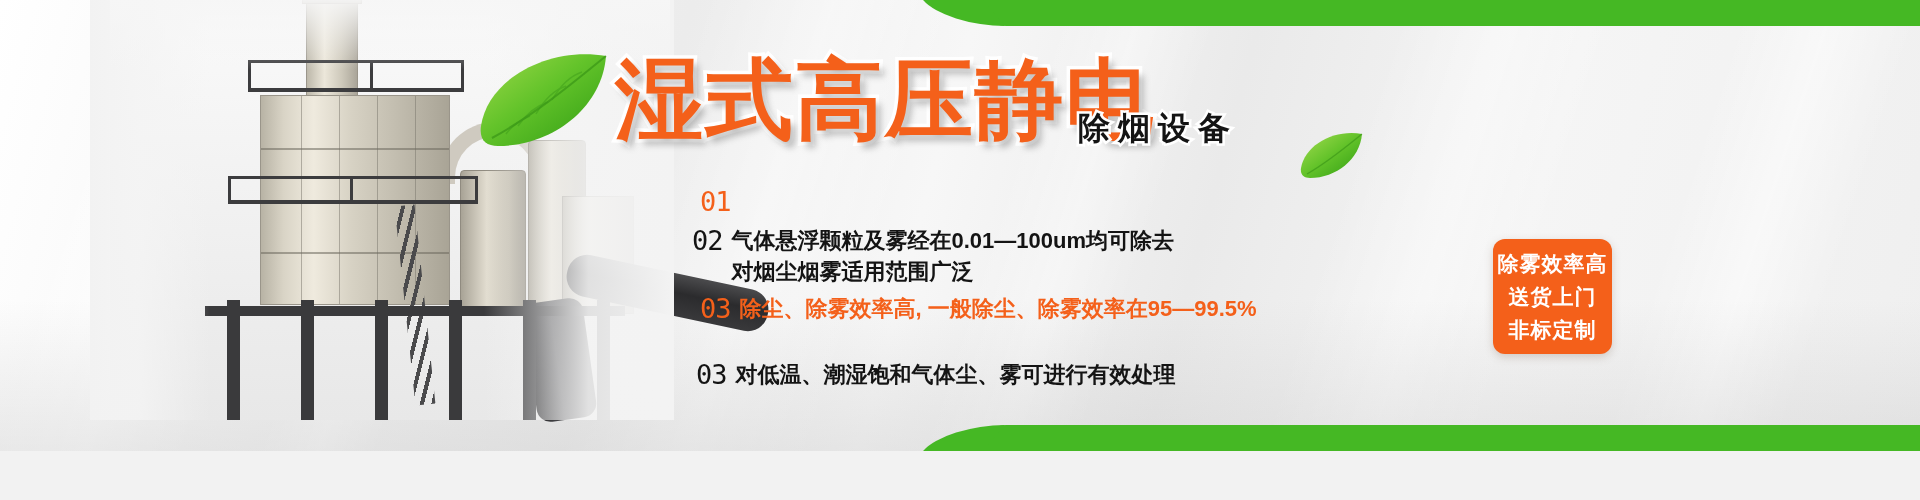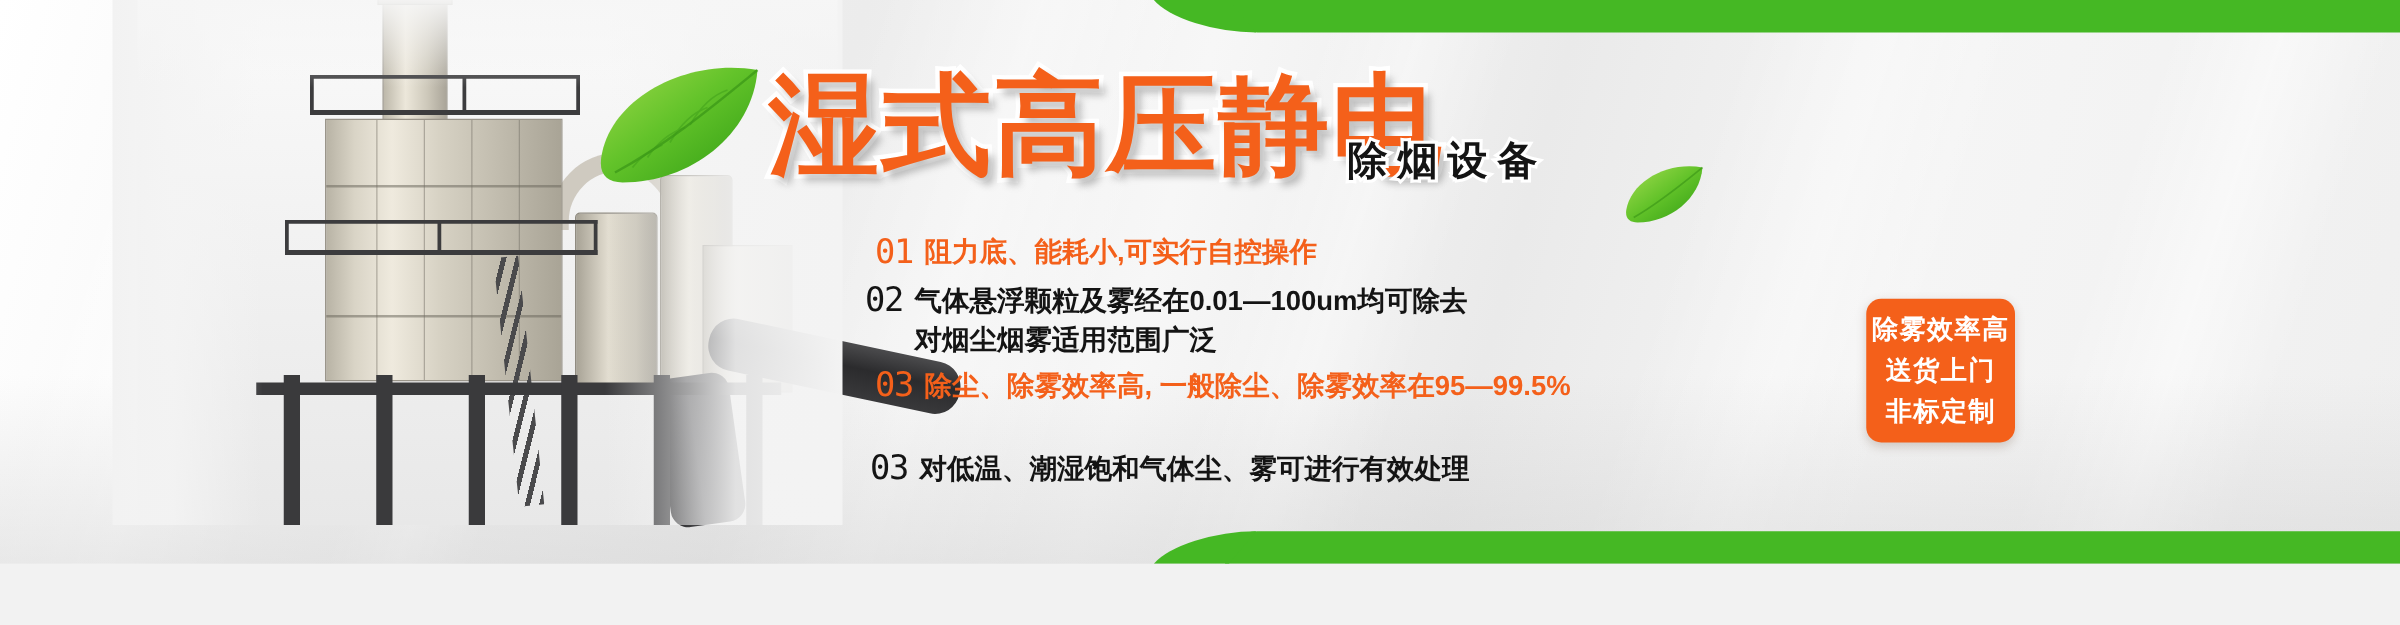"阻力底、能耗小,可实行自控操作" div.txt { html: <div> <span>阻力底、能耗小,可实行自控操作</span> </div> -> none }
